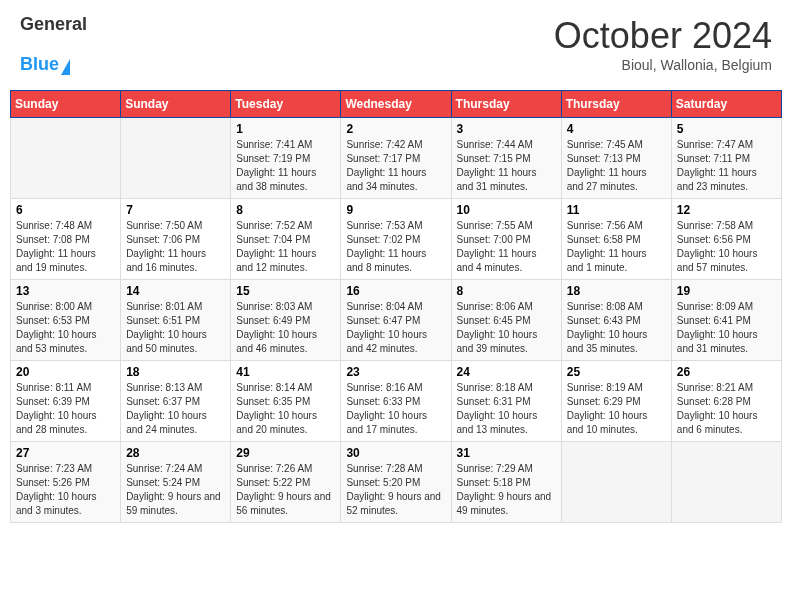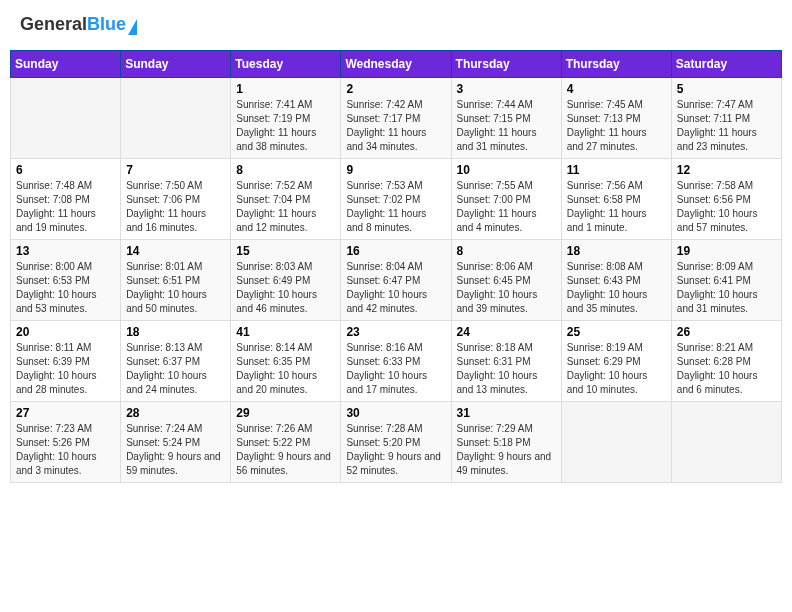"General" div { flex-direction: row -> column; gap: none -> 20px }
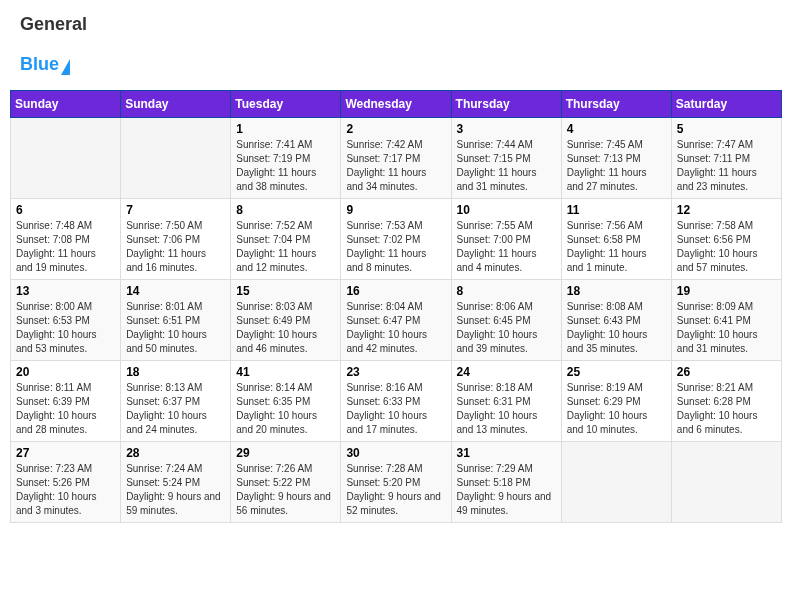"October 2024" div.month-title { html: none -> <div>October 2024</div> }
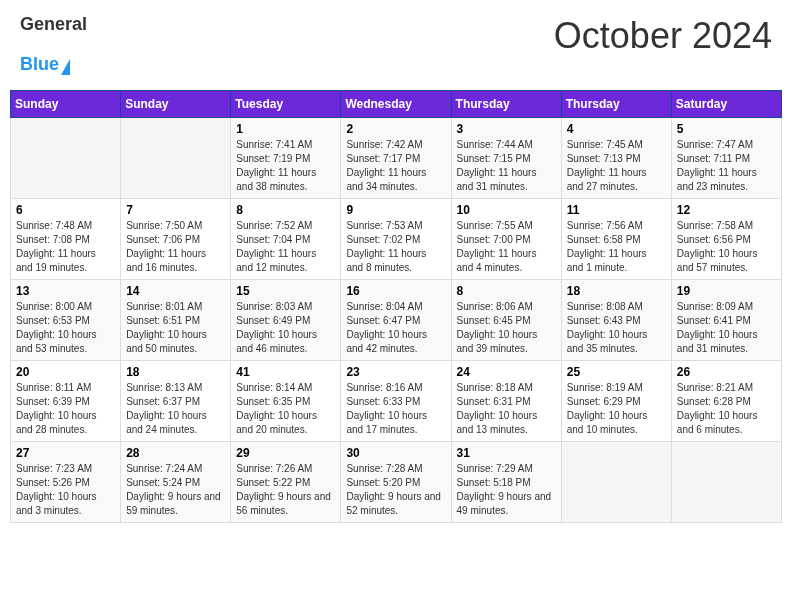"Bioul, Wallonia, Belgium" div.location-title { html: none -> <div>Bioul, Wallonia, Belgium</div> }
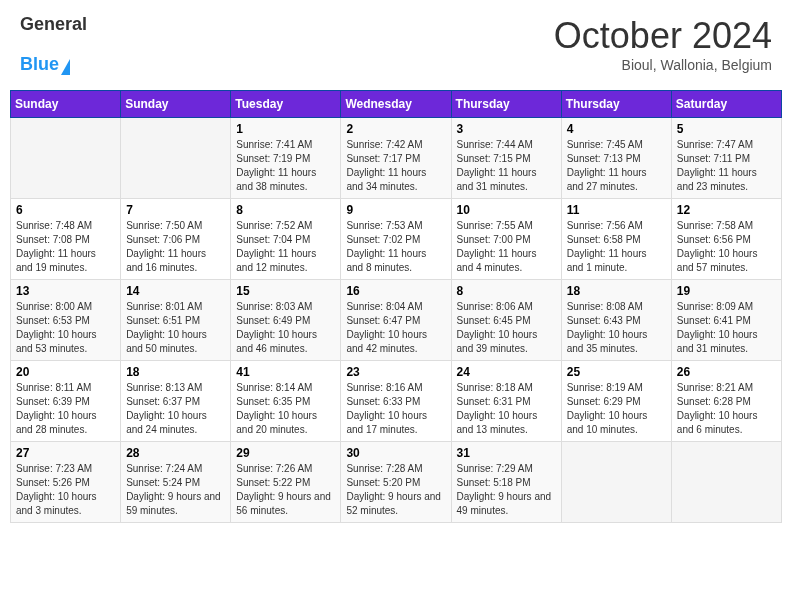"Sunday" .calendar thead th { background-color: #6d28d9 -> #ef4444 }
